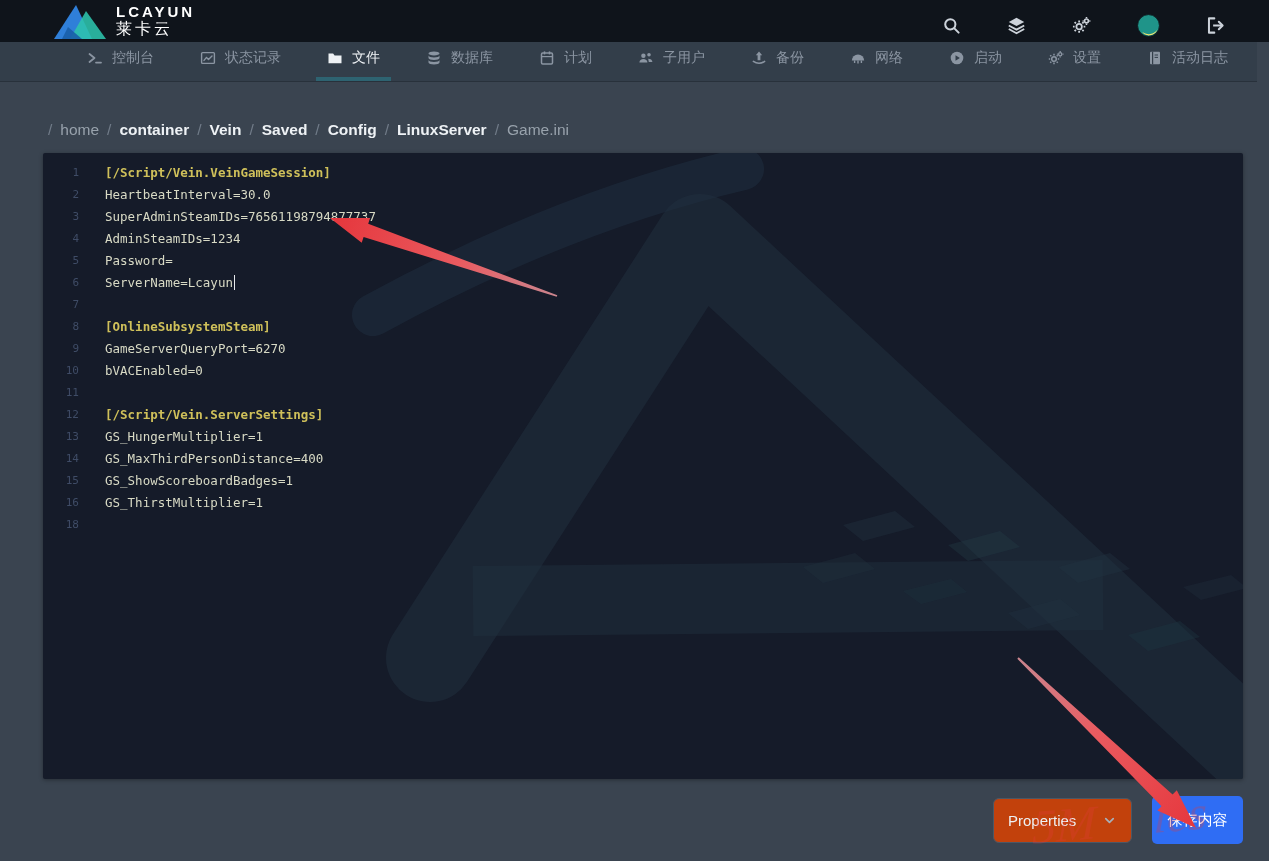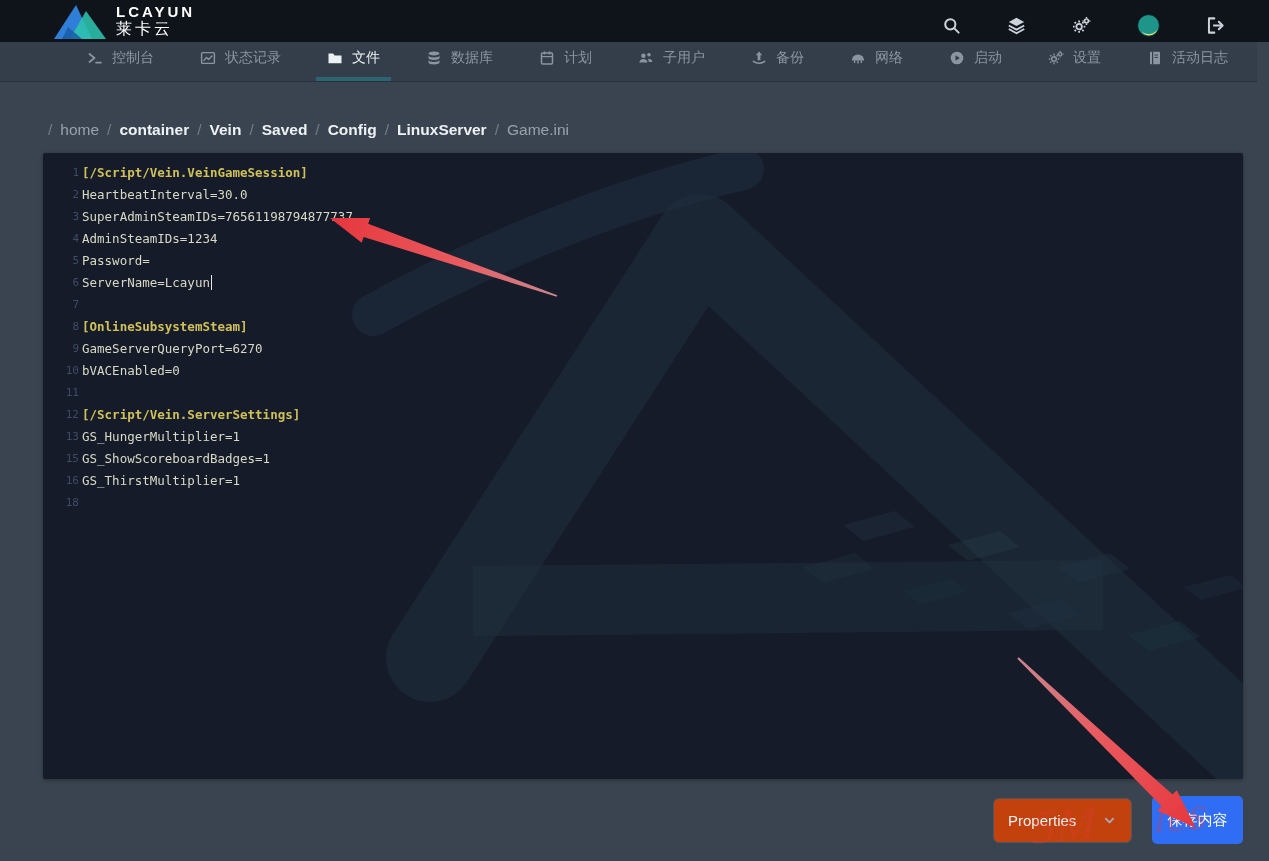"[/Script/Vein.VeinGameSession]" .txt { margin-left: 3px -> 26px }
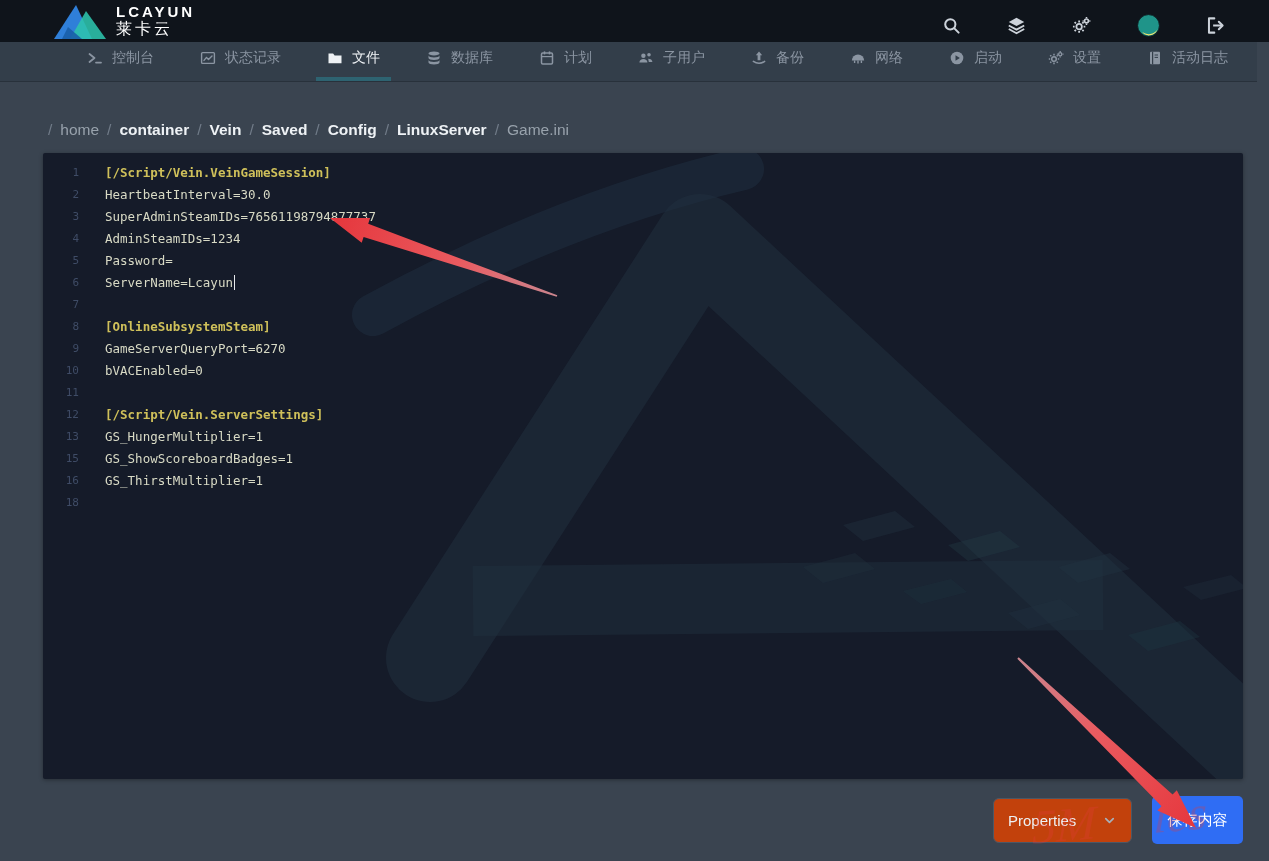"14" div.line { html: none -> <div> <span>14</span> <span>GS_MaxThirdPersonDistance=400</span> </div> }
